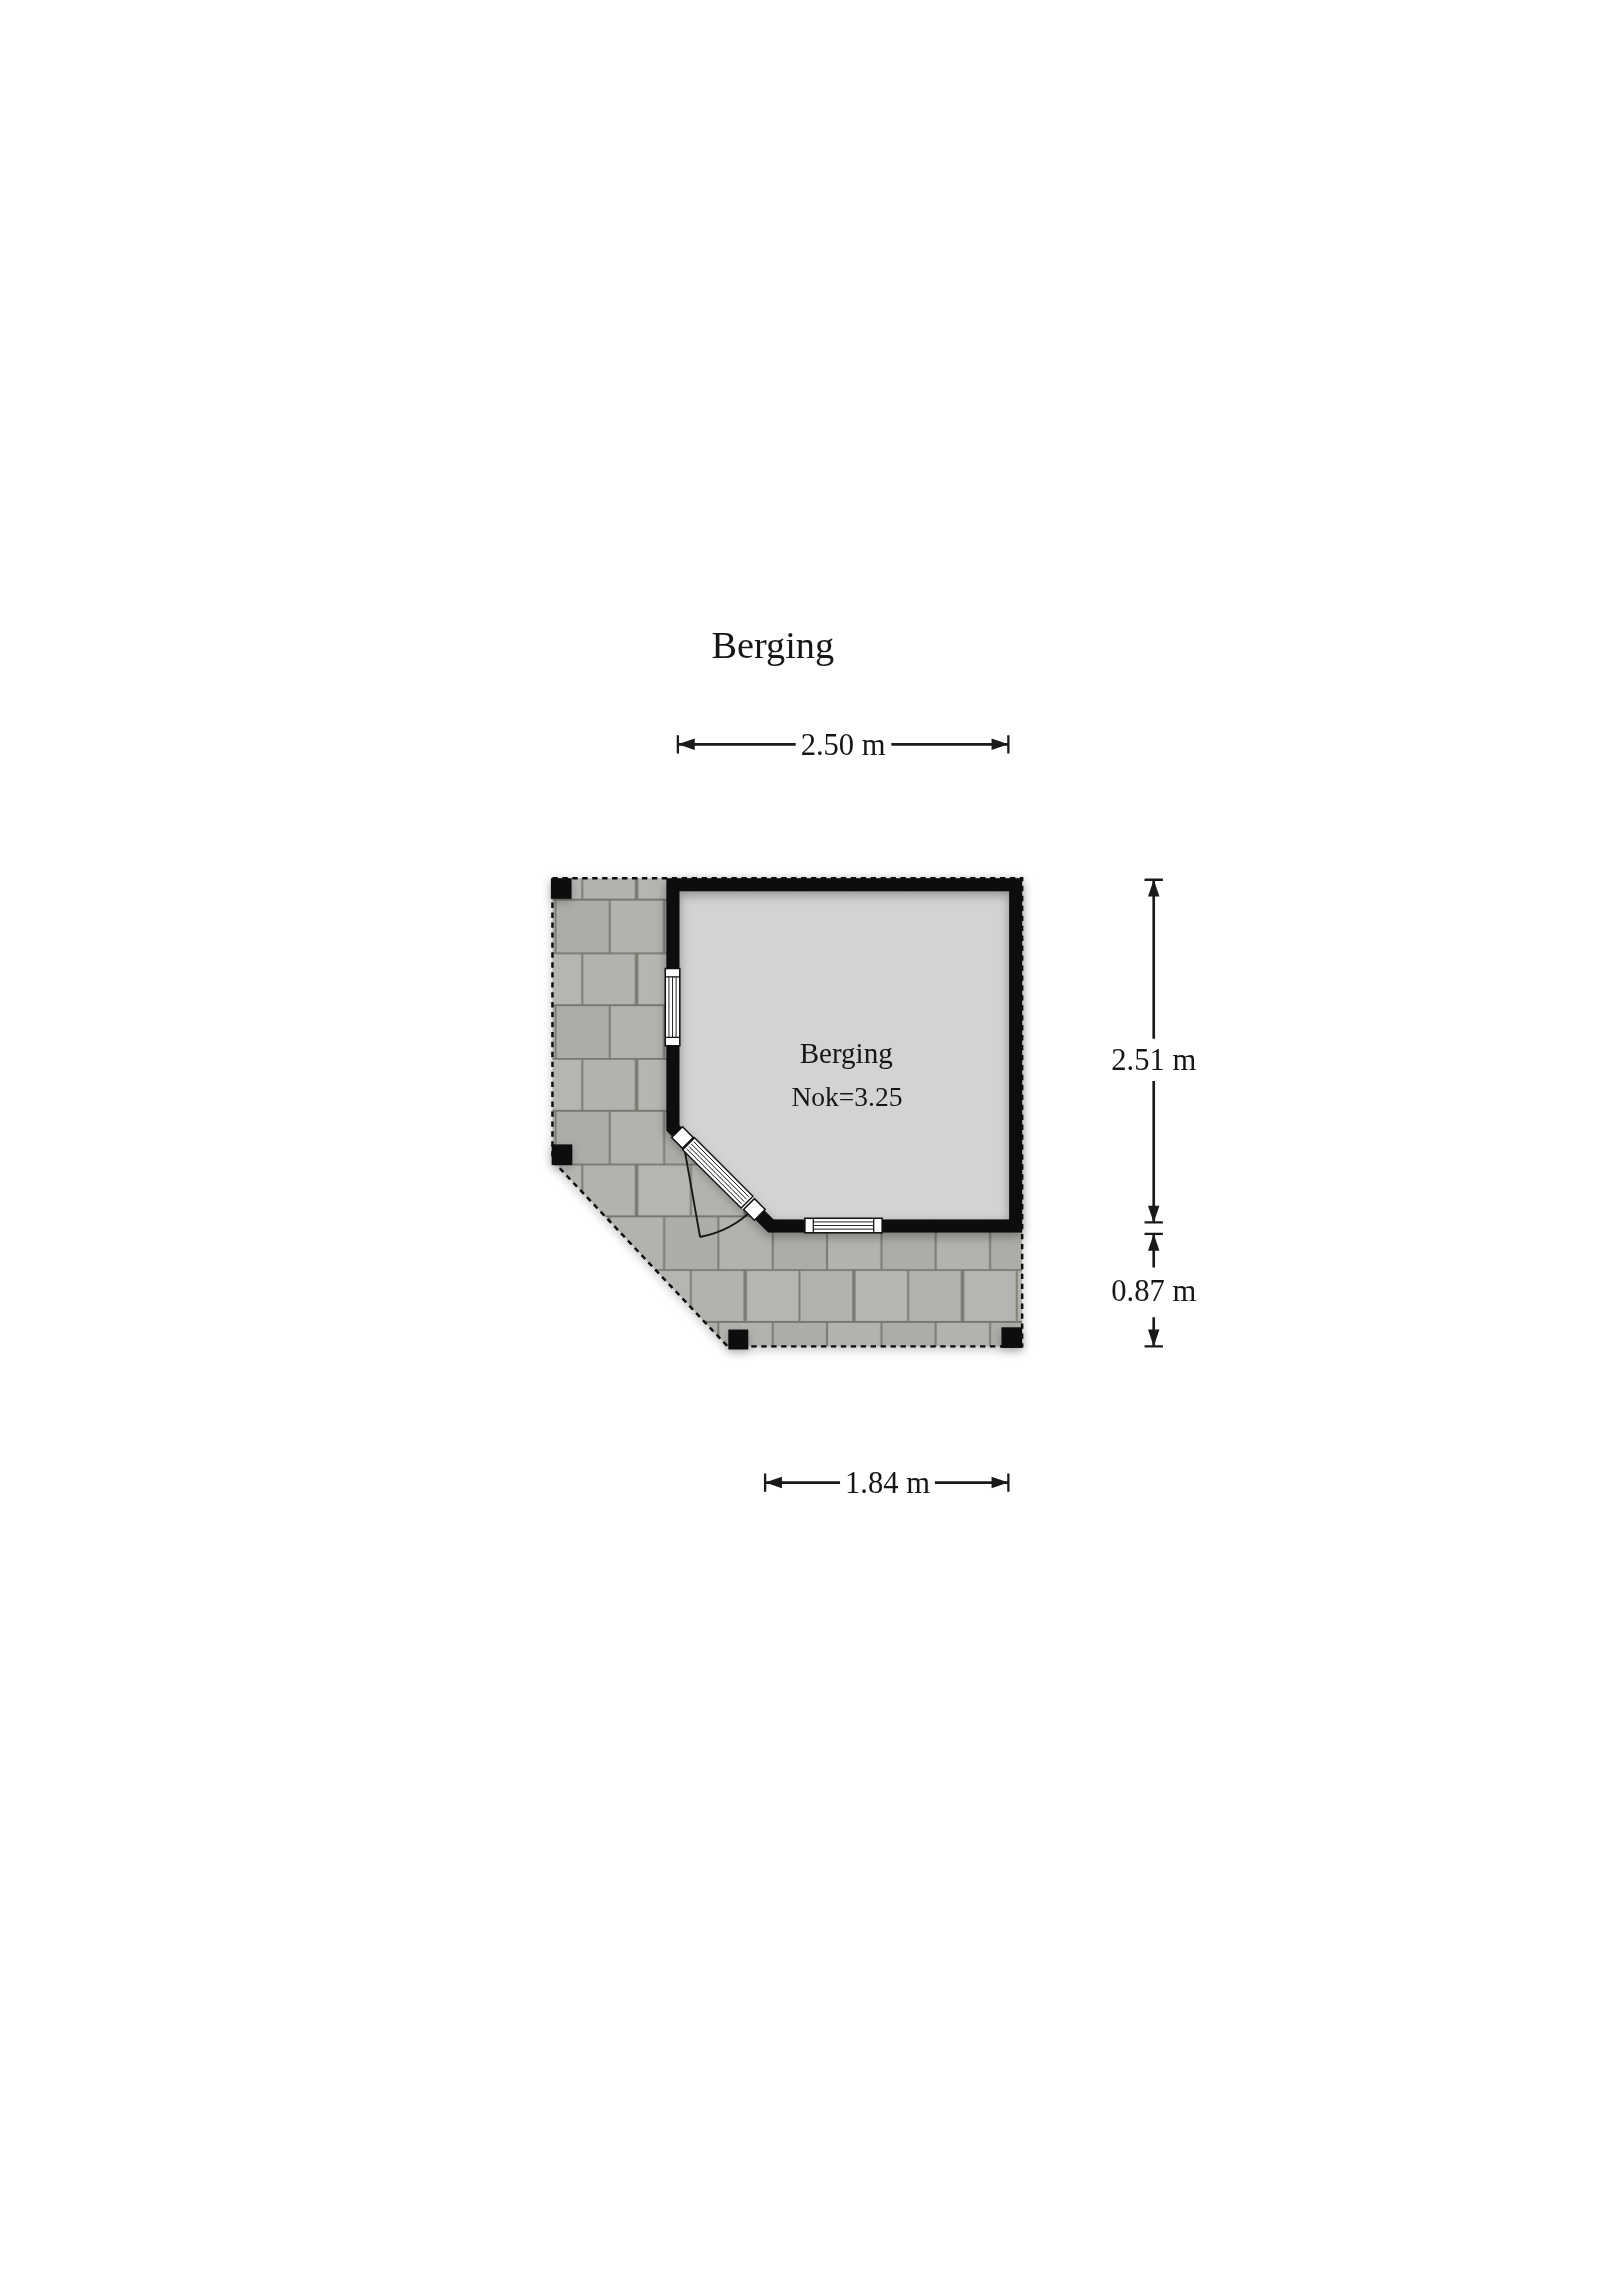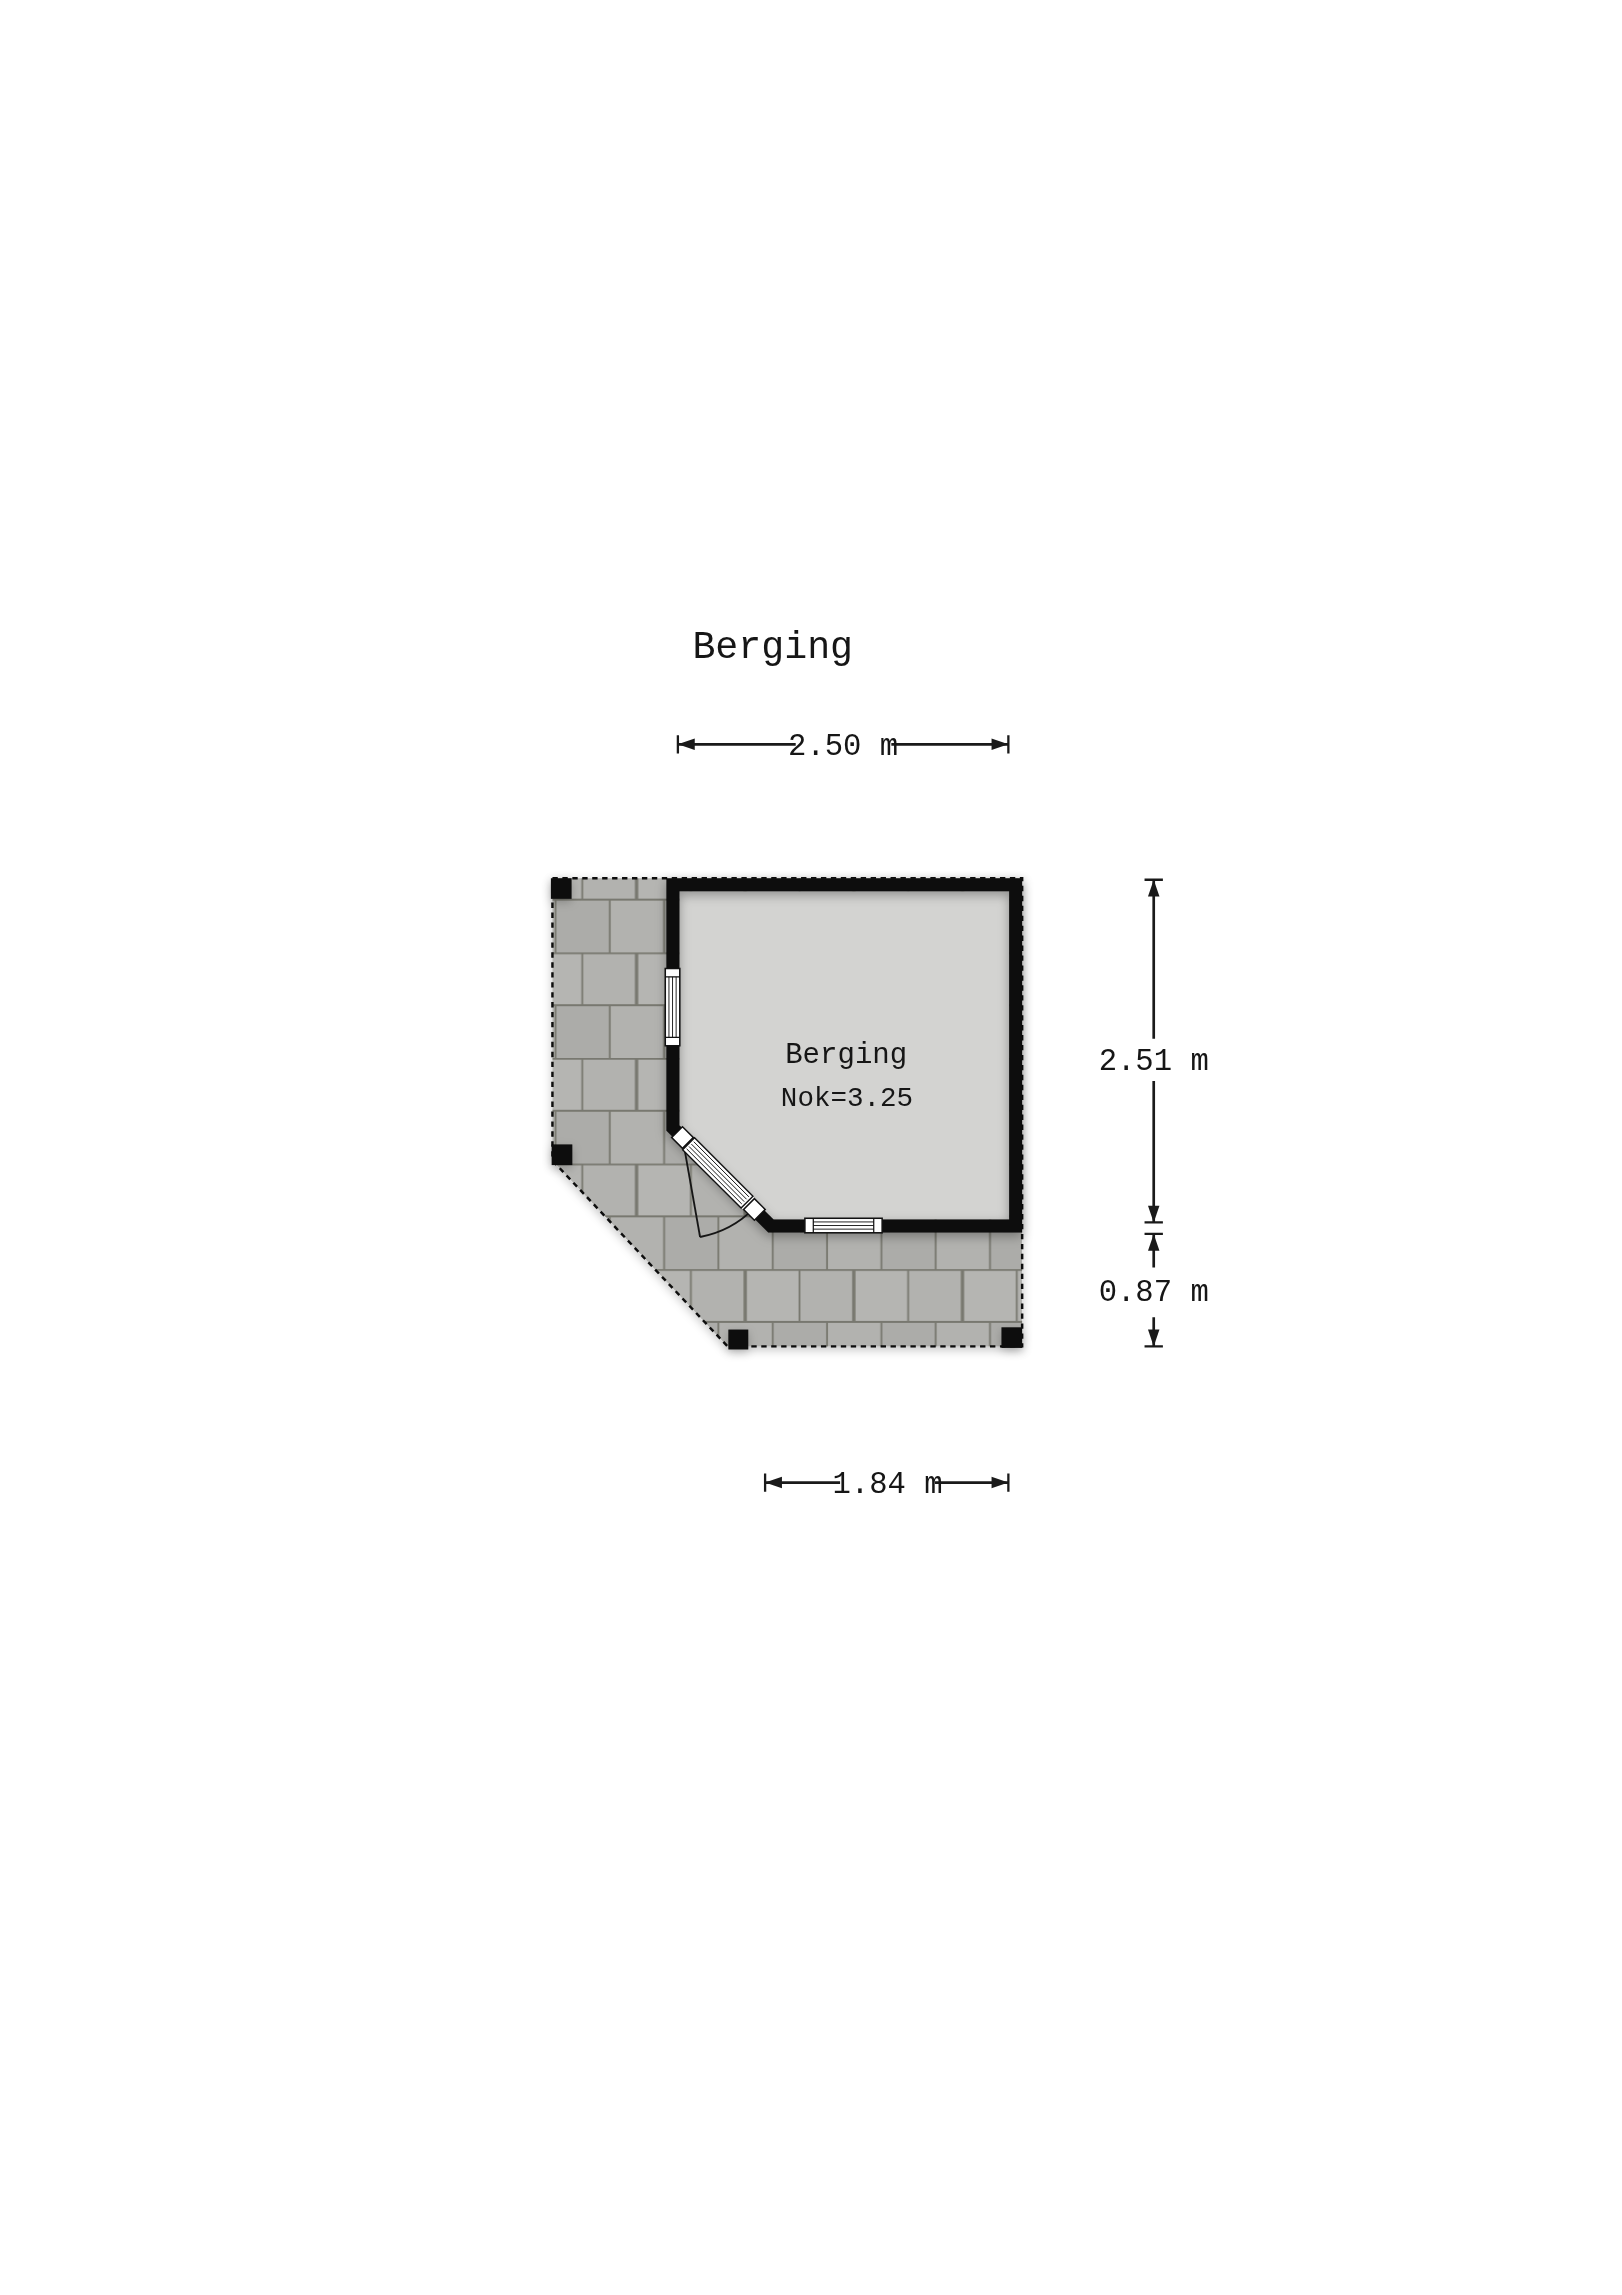"Berging" .page { font-family: Liberation Mono, monospace -> Liberation Serif, serif }
